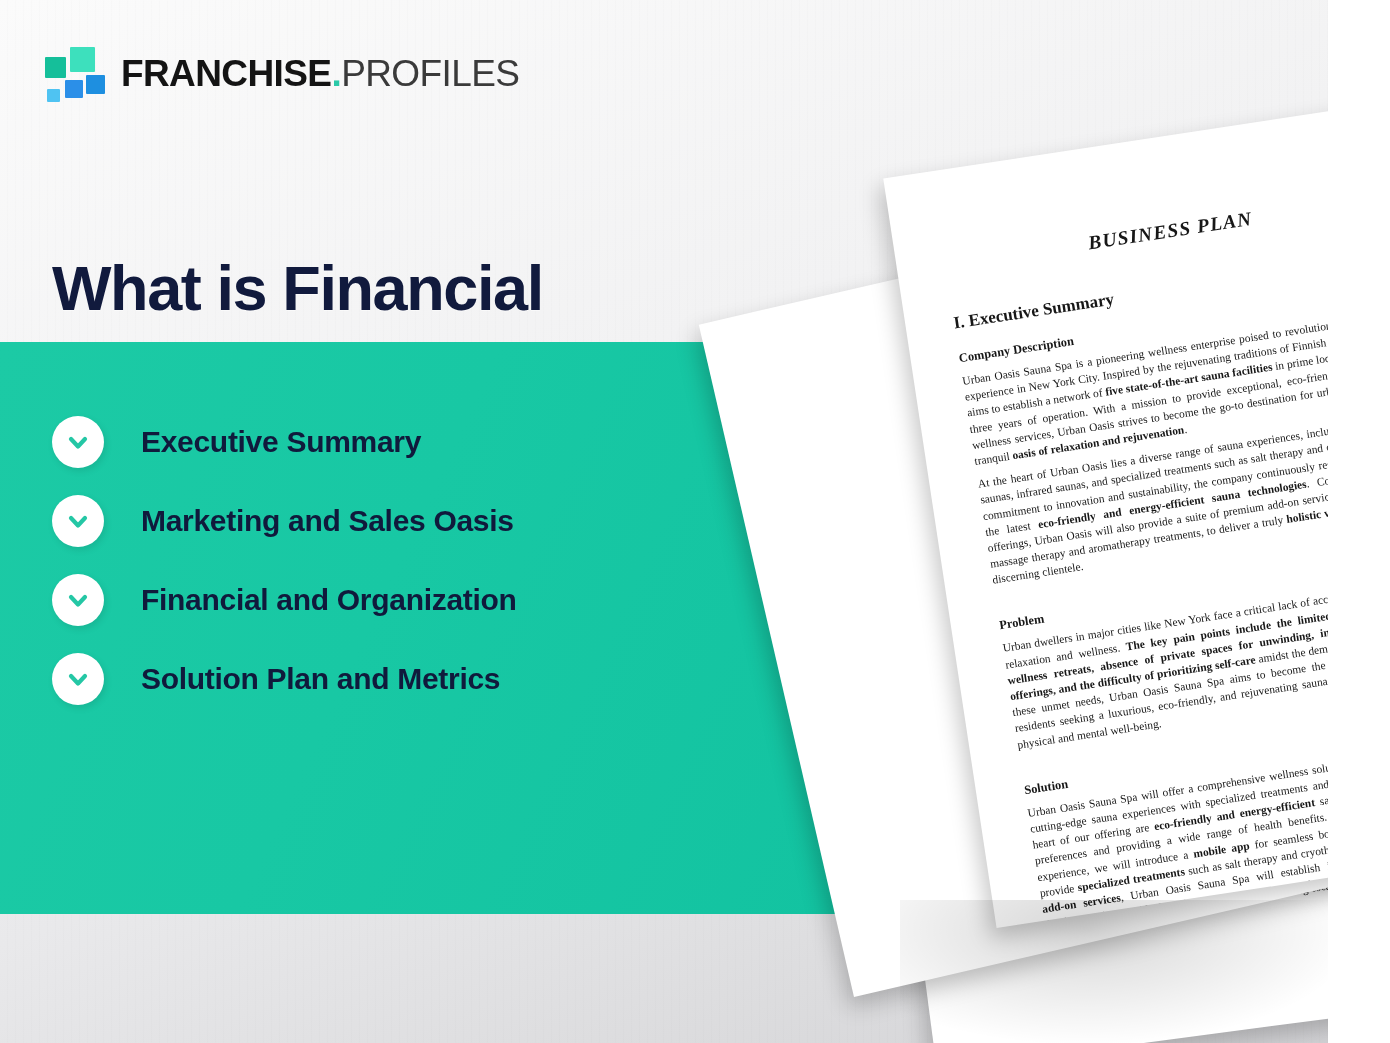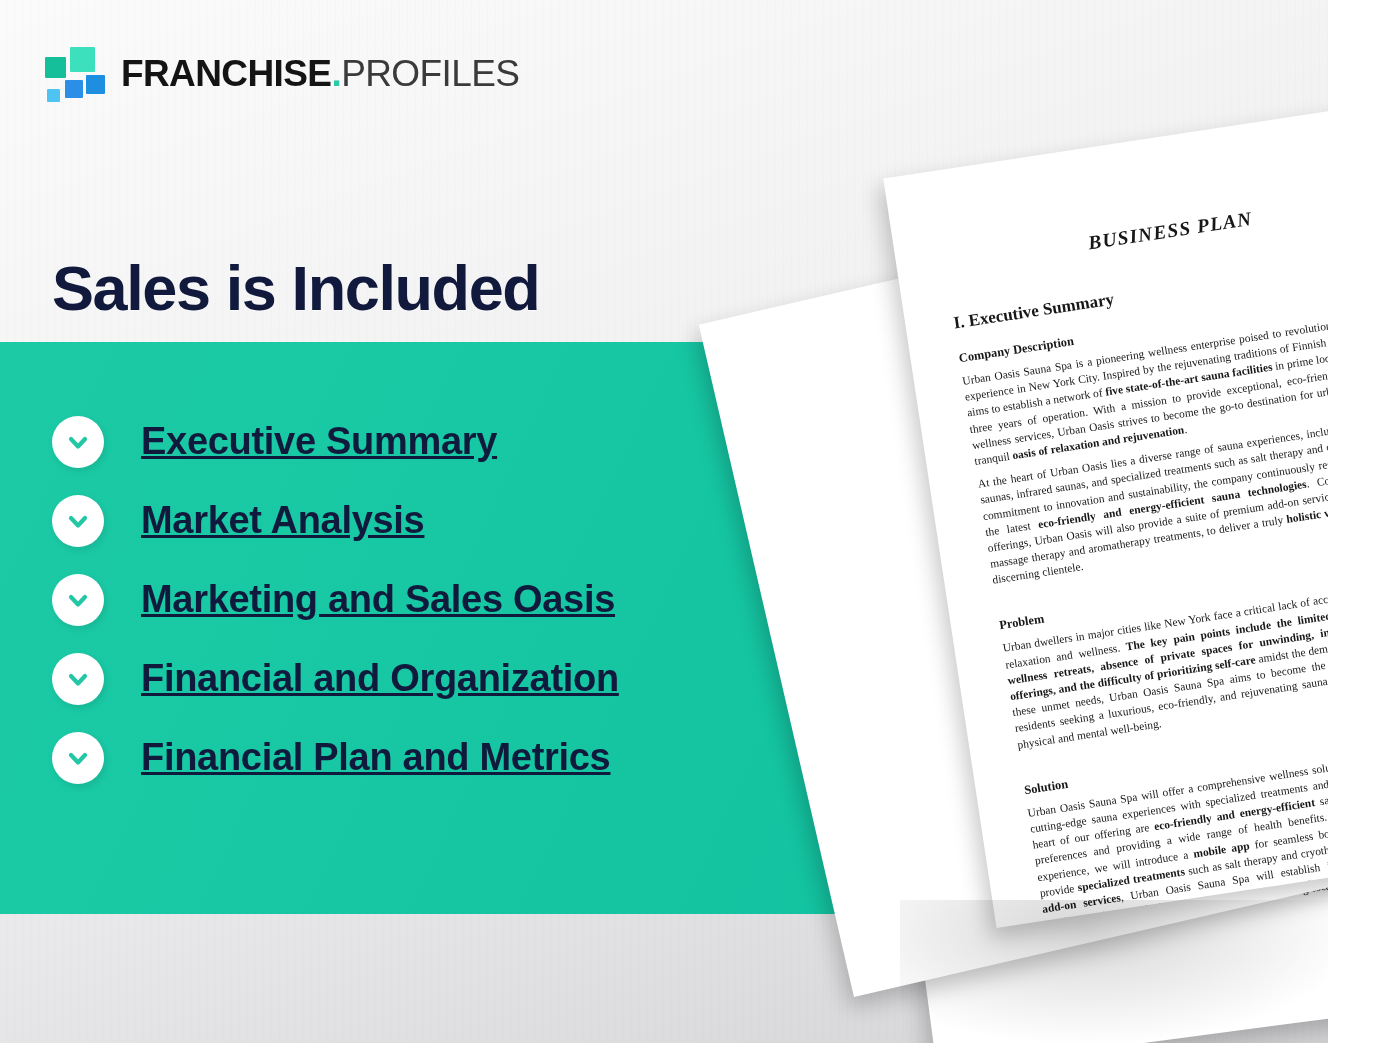"Sales is Included" h1 { text: Sales is Included -> What is Financial }
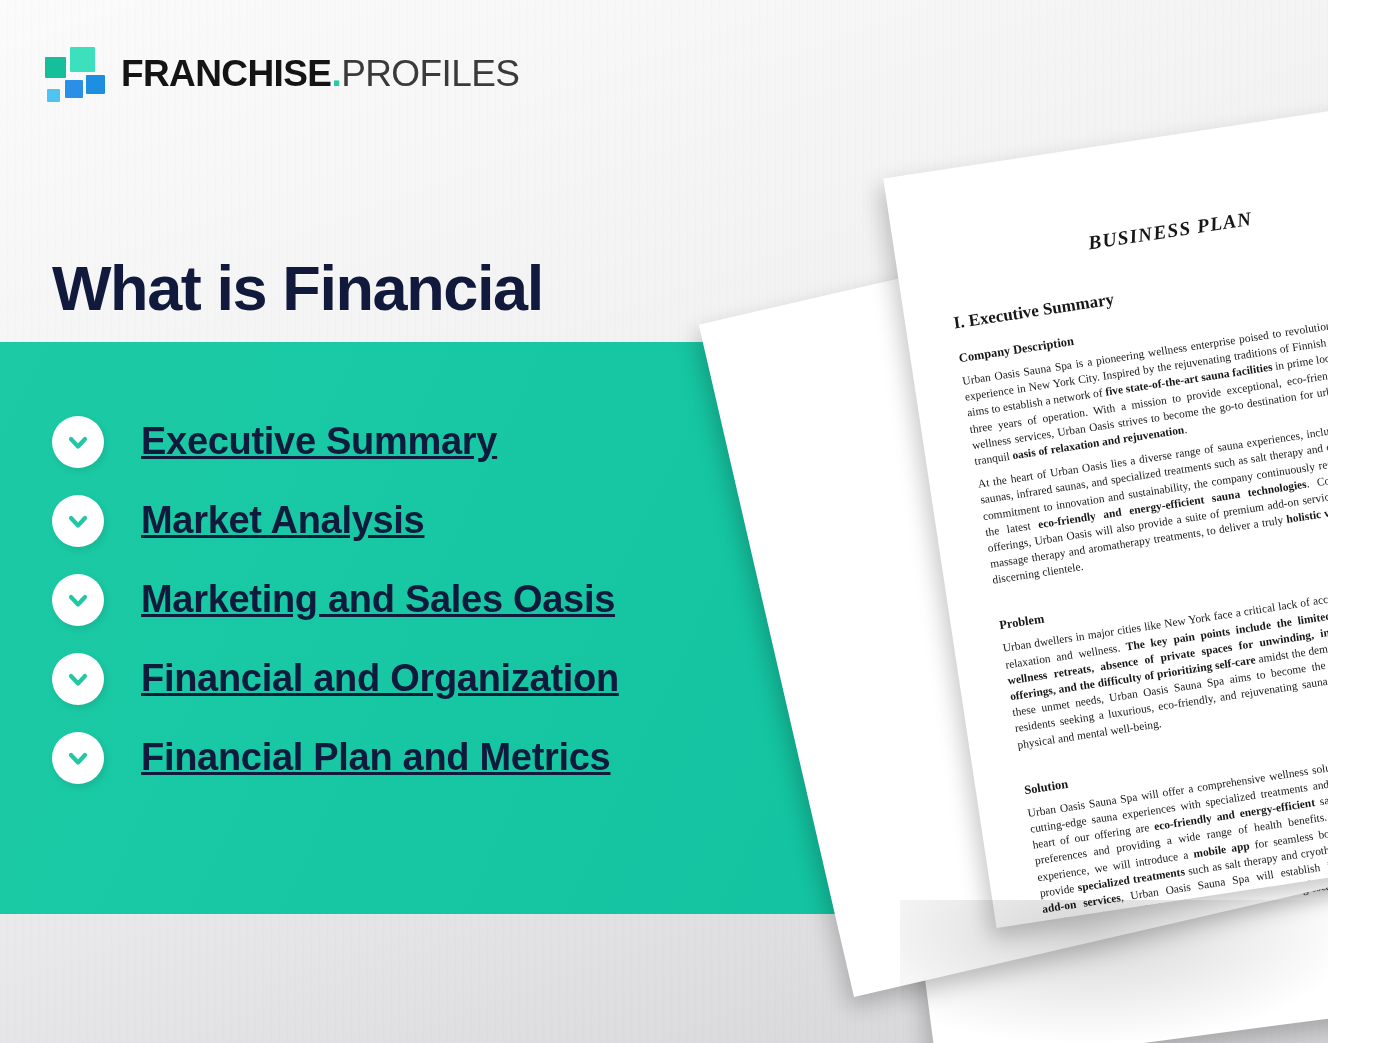"Executive Summary" .feature-label { font-size: 38px -> 30px; text-decoration: underline -> none }
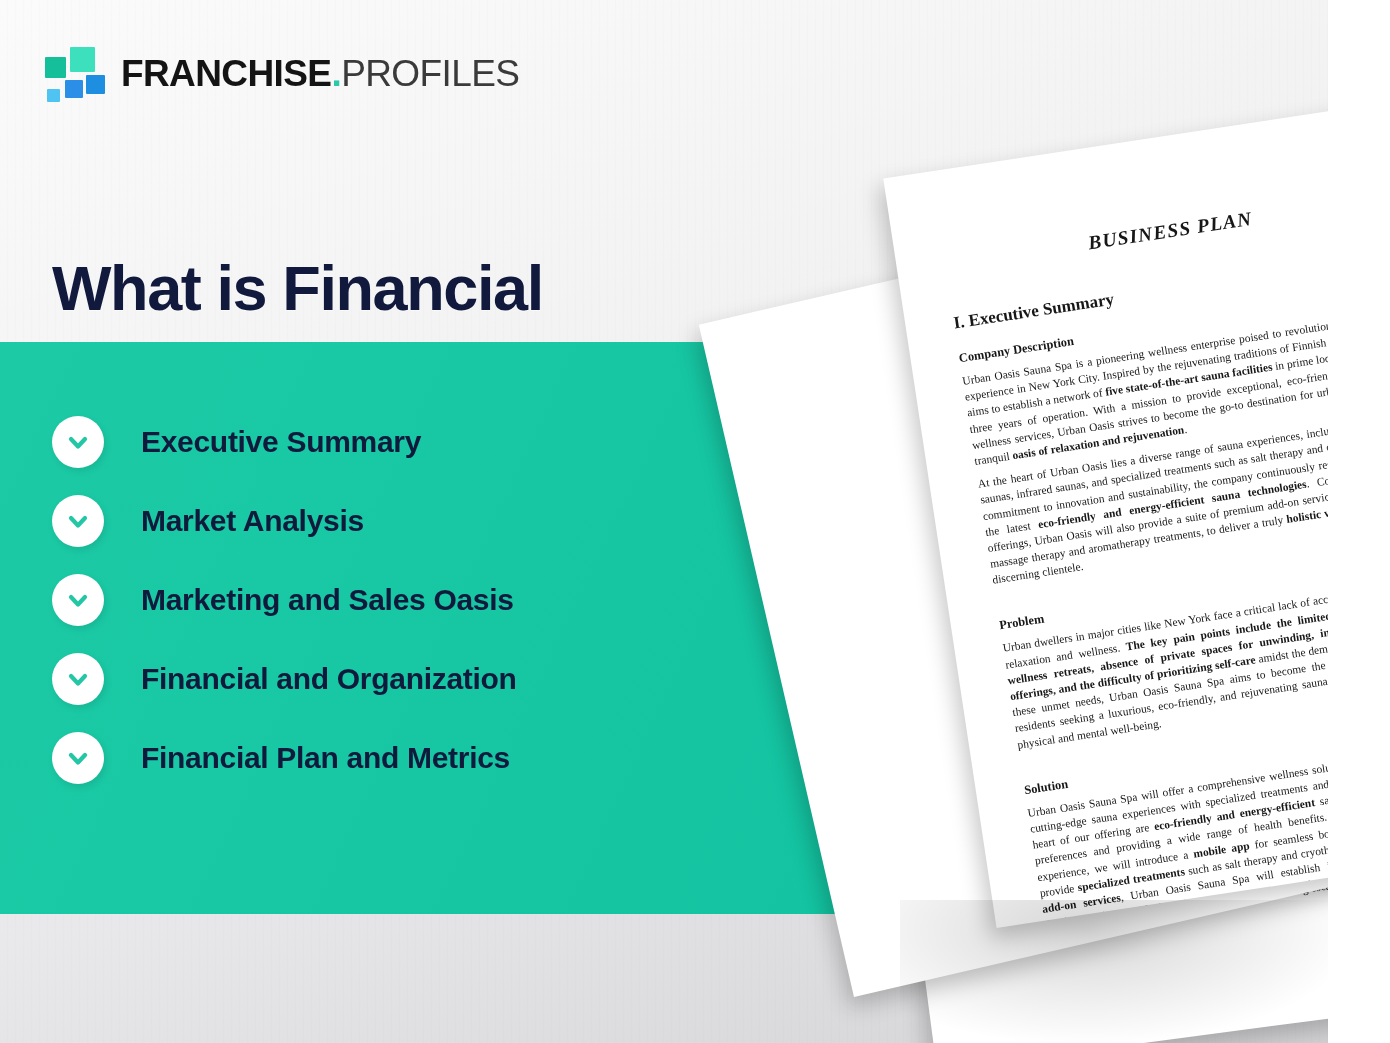"Market Analysis" div.feature-row { html: <div> <span> <svg> <polyline></polyline> </svg> </span> <span>Market Analysis</span> </div> -> none }
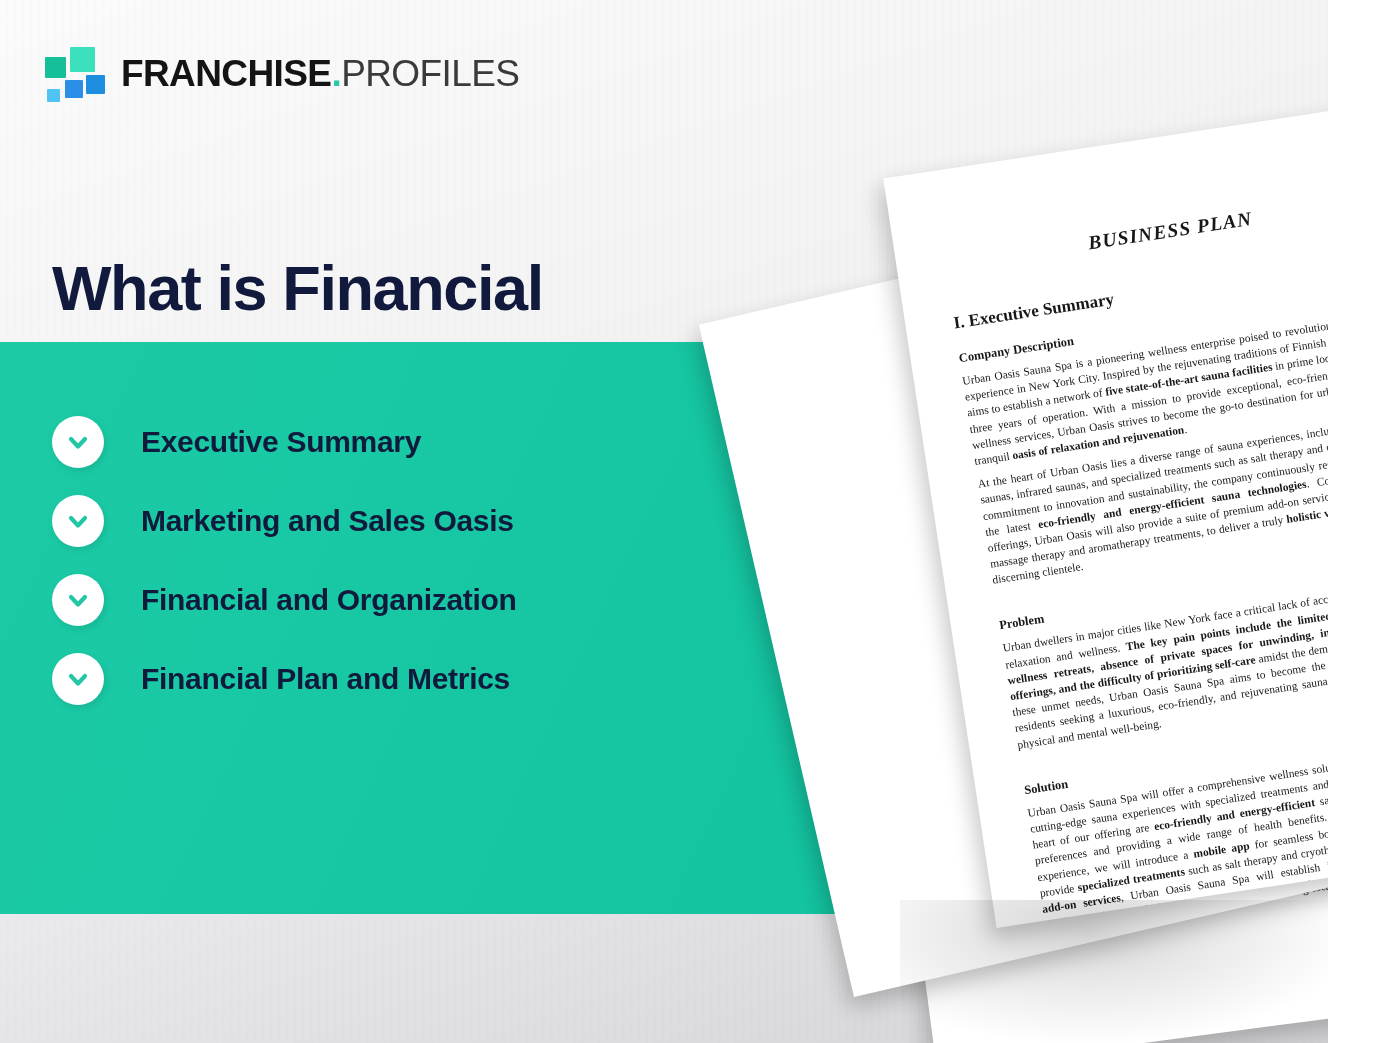"Financial Plan and Metrics" span.feature-label { text: Financial -> Solution }
